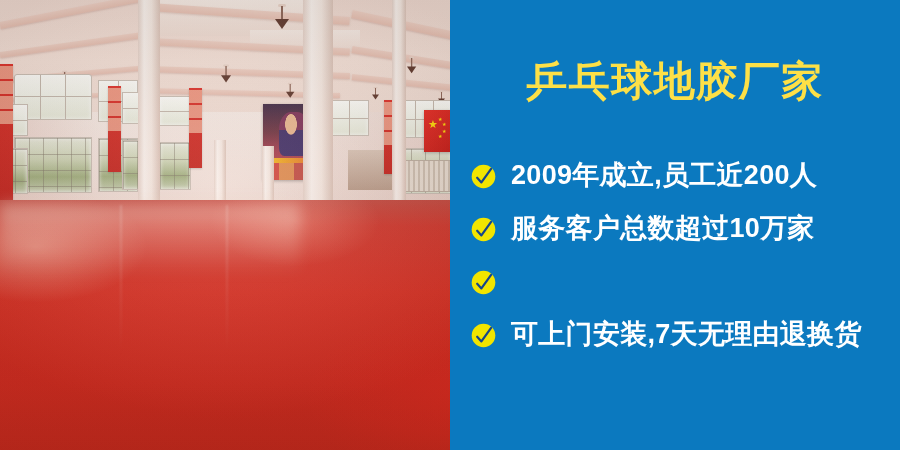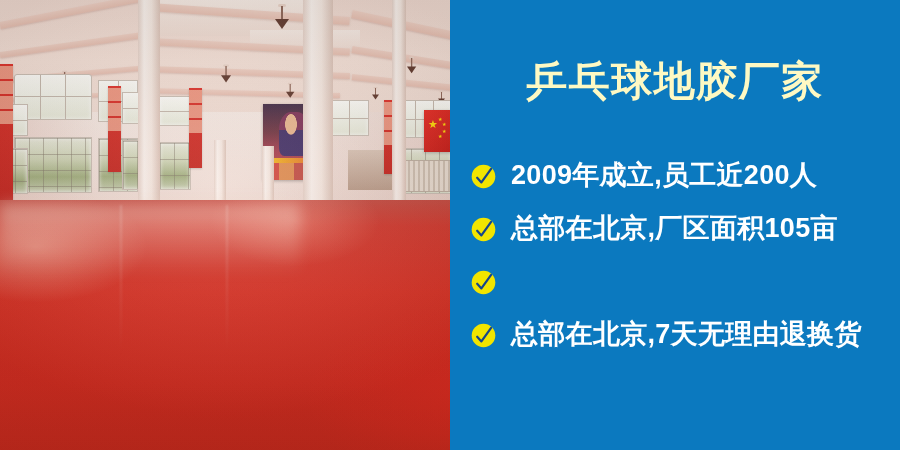"乒乓球地胶厂家" #panel-title { color: #fef9c3 -> #fde047 }
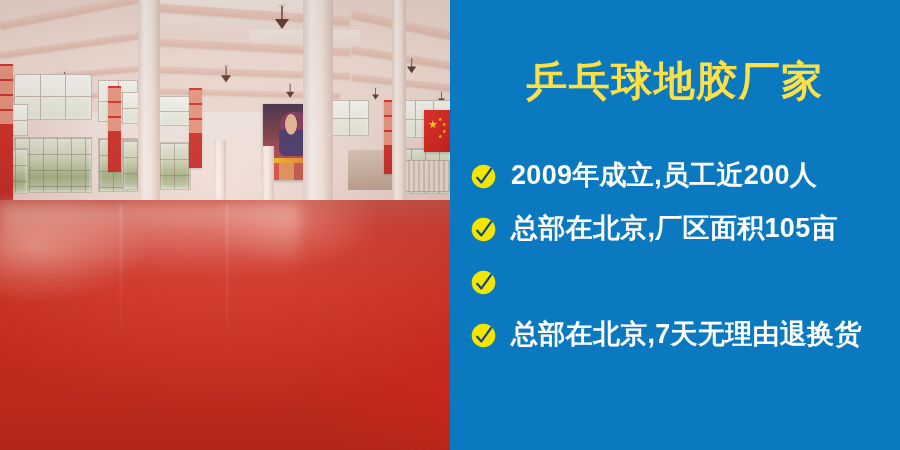"服务客户总数超过10万家" li.feature-row { html: none -> <li> <span> <svg> <circle></circle> <path></path> </svg> </span> <span>服务客户总数超过10万家</span> </li> }
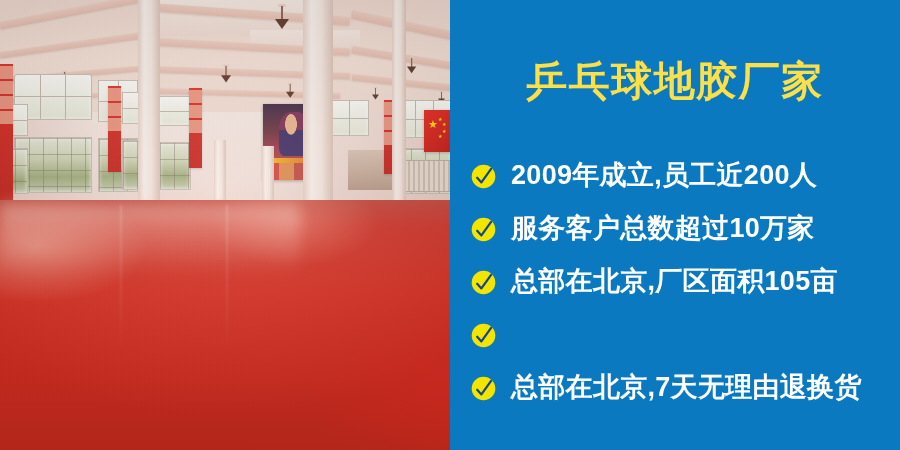"总部在北京,厂区面积105亩" li.feature-row { html: <li> <span> <svg> <circle></circle> <path></path> </svg> </span> <span>总部在北京,厂区面积105亩</span> </li> -> none }
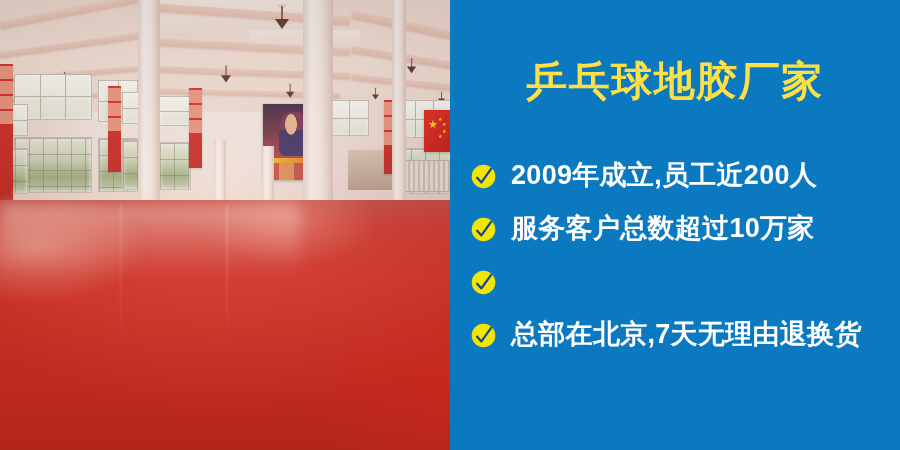"总部在北京,7天无理由退换货" span.feature-text { text: 总部在北京,7 -> 可上门安装,7 }
